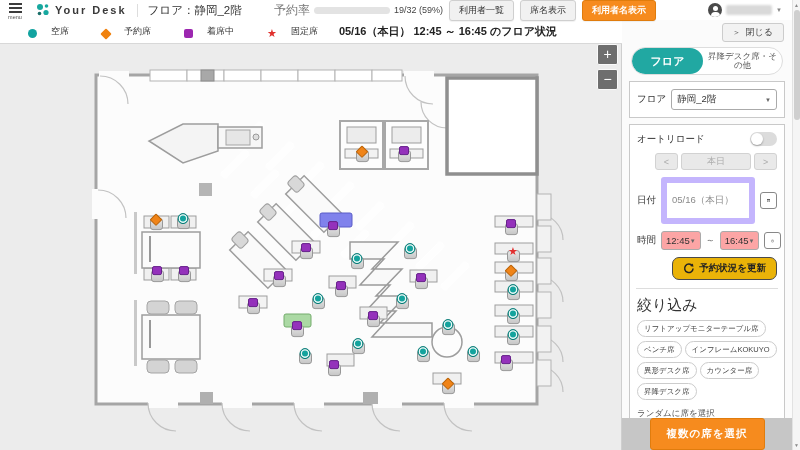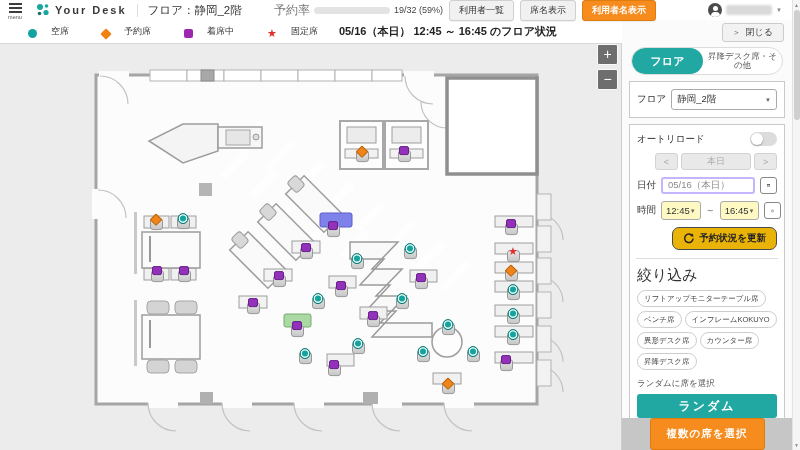"05/16（本日）" .input { border: 2px solid #c4b5fd -> 6px solid #c4b5fd; padding: 0 5px -> 11px 5px }
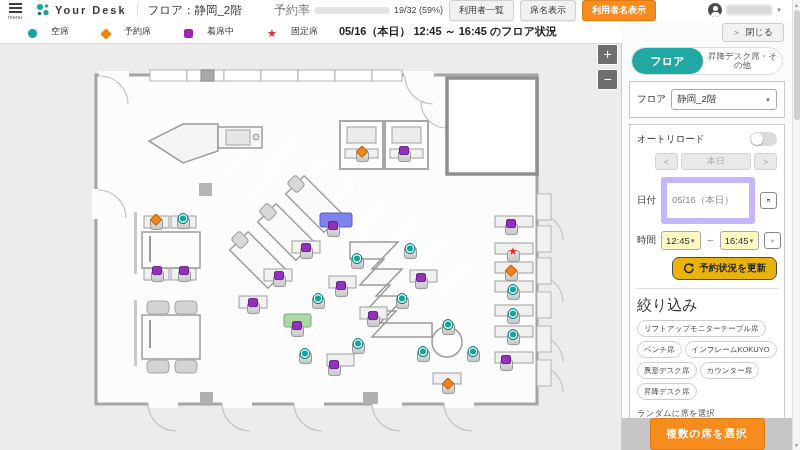"12:45" .tsel { background: #fef9c3 -> #fca5a5 }
